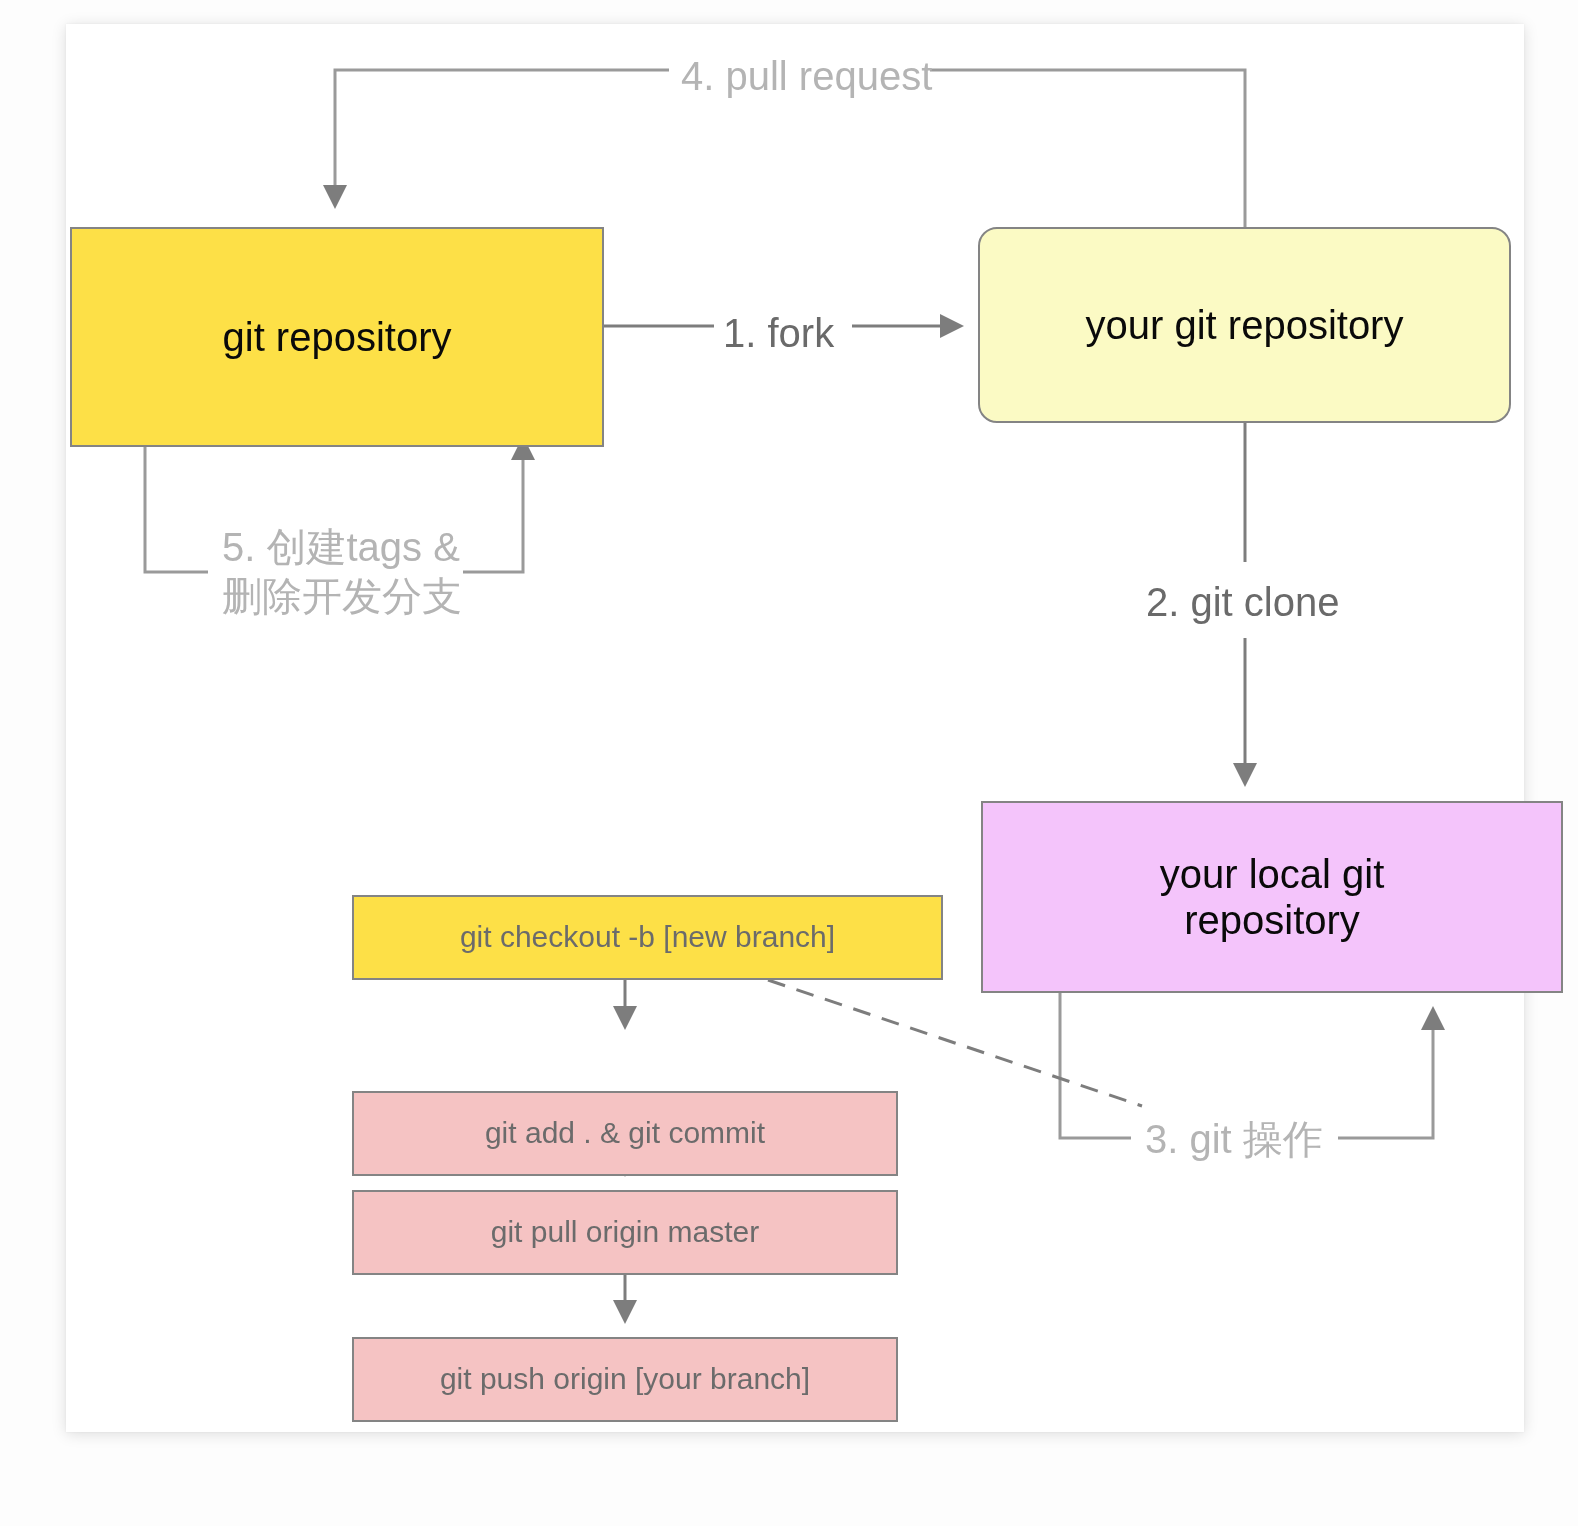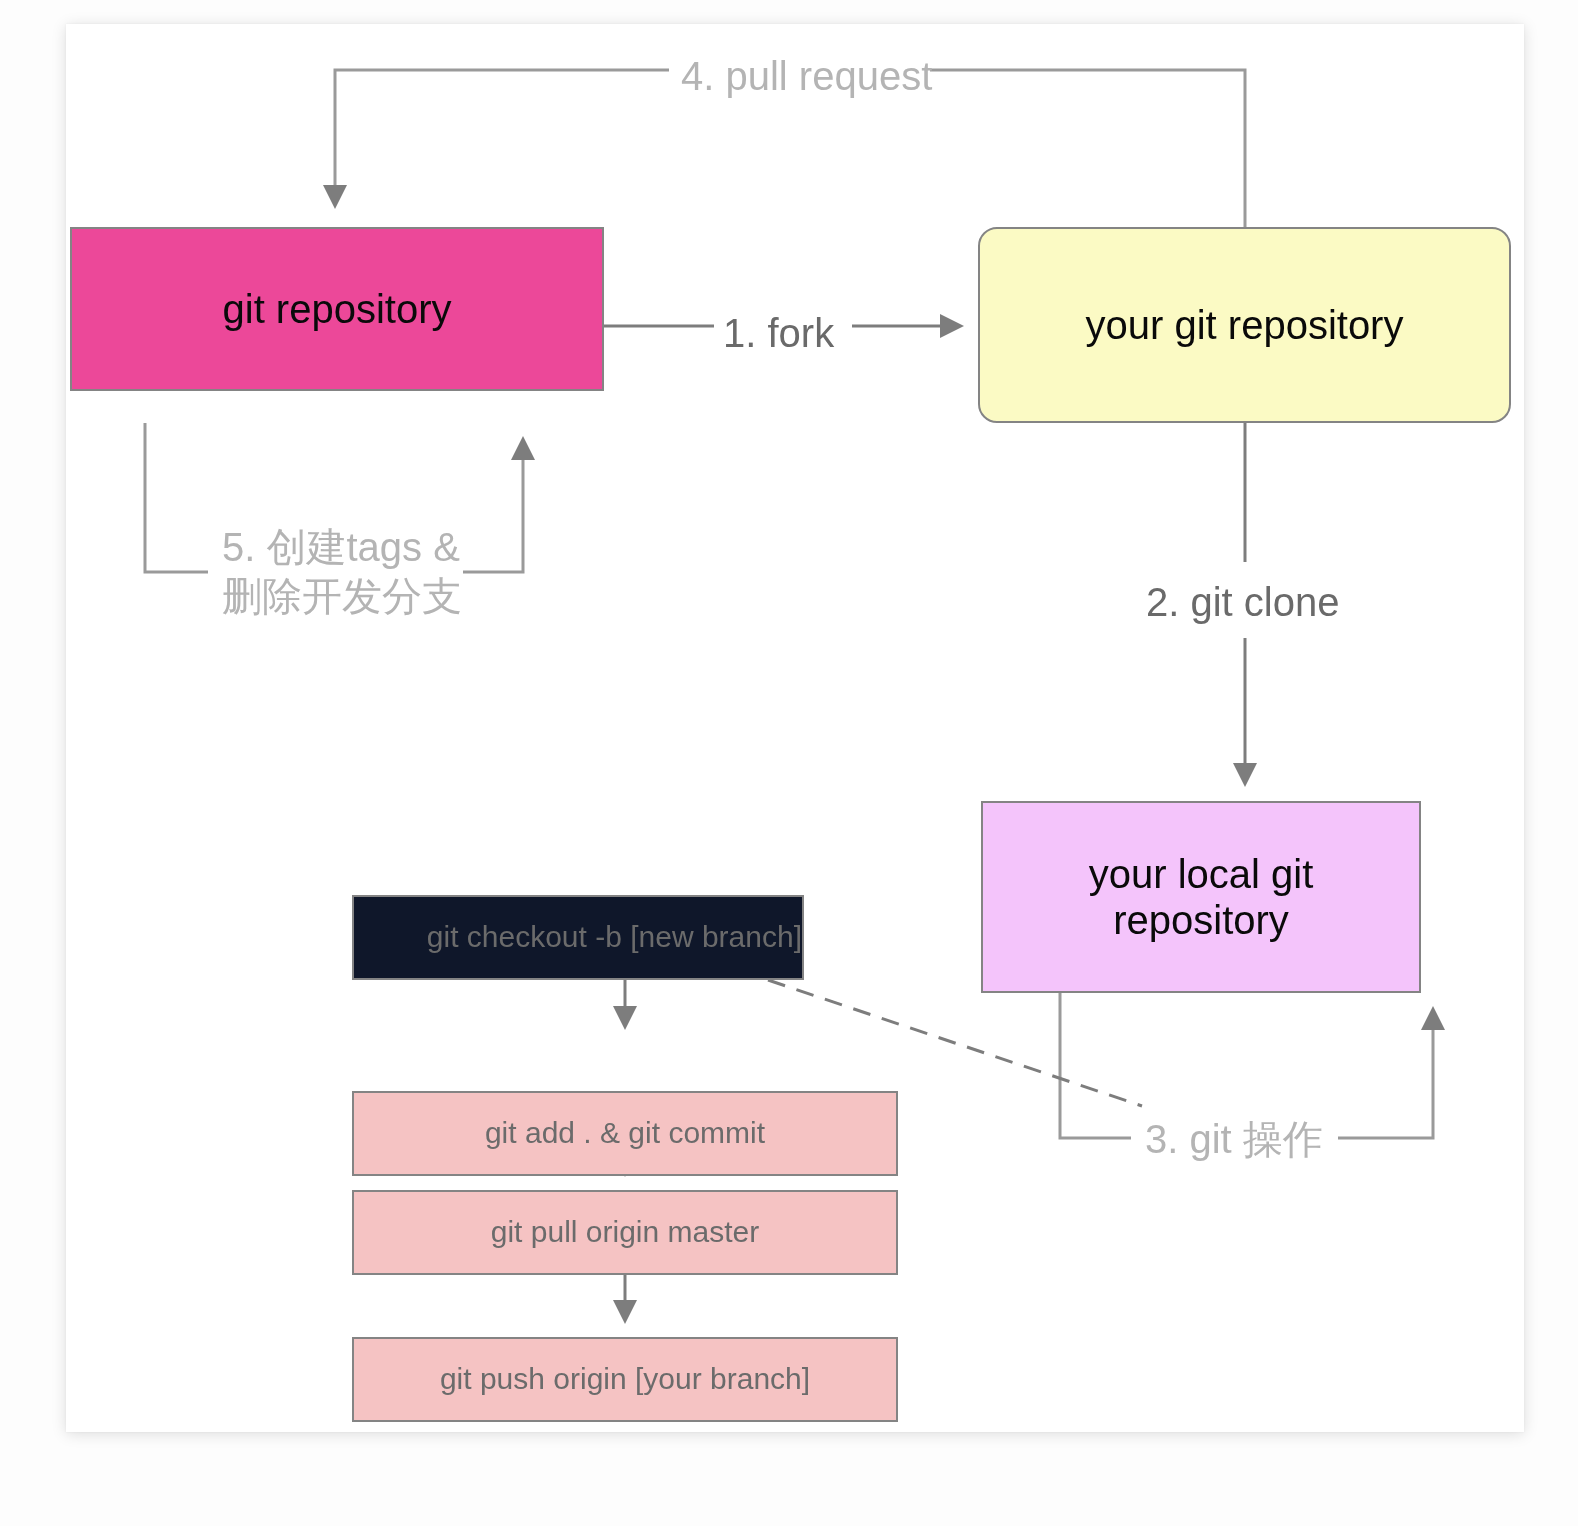"git repository" #node-git-repository { background: #ec4899 -> #fde047; height: 164px -> 220px }
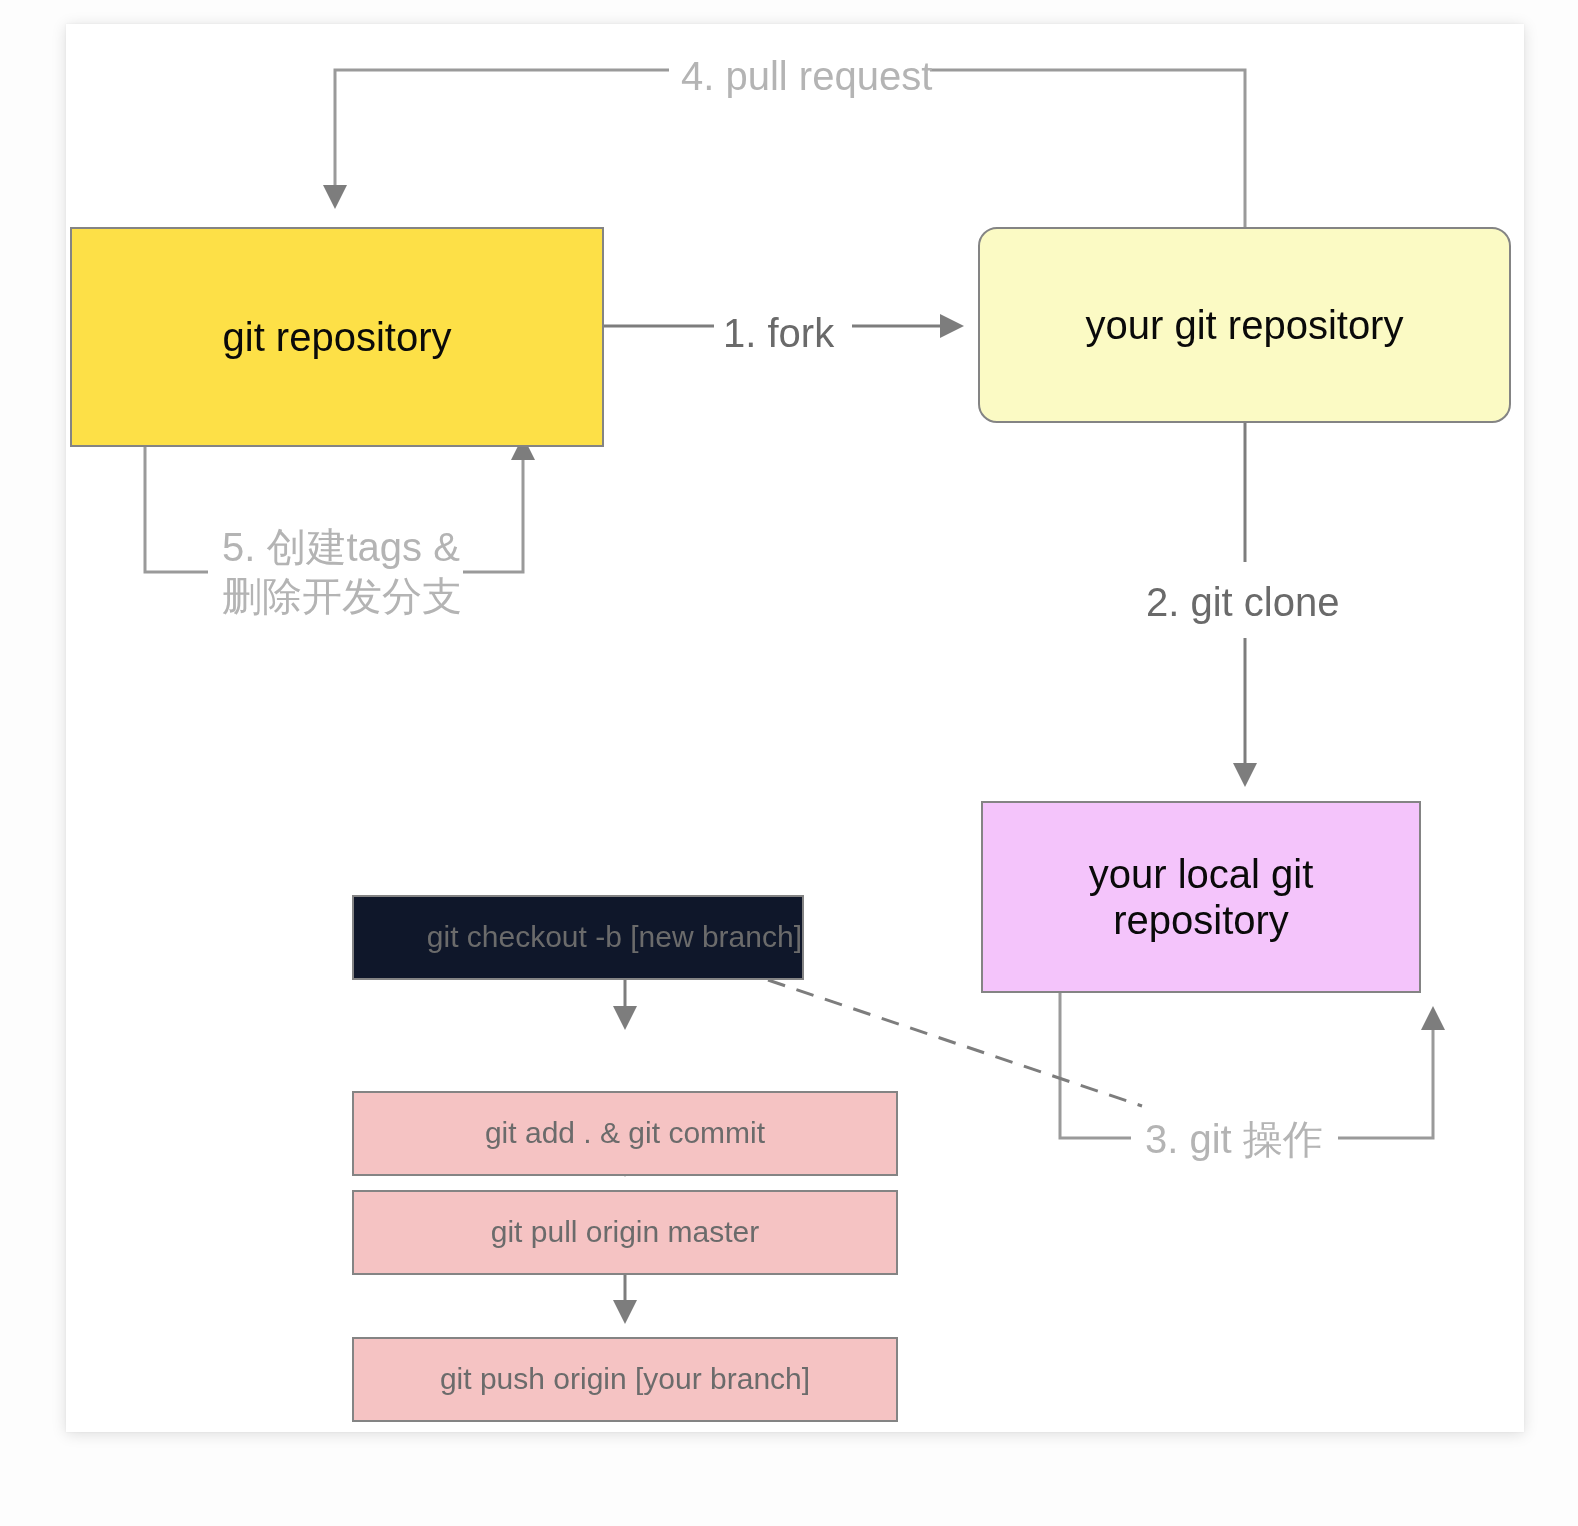"your local git" #node-your-local-git-repository { width: 440px -> 582px }
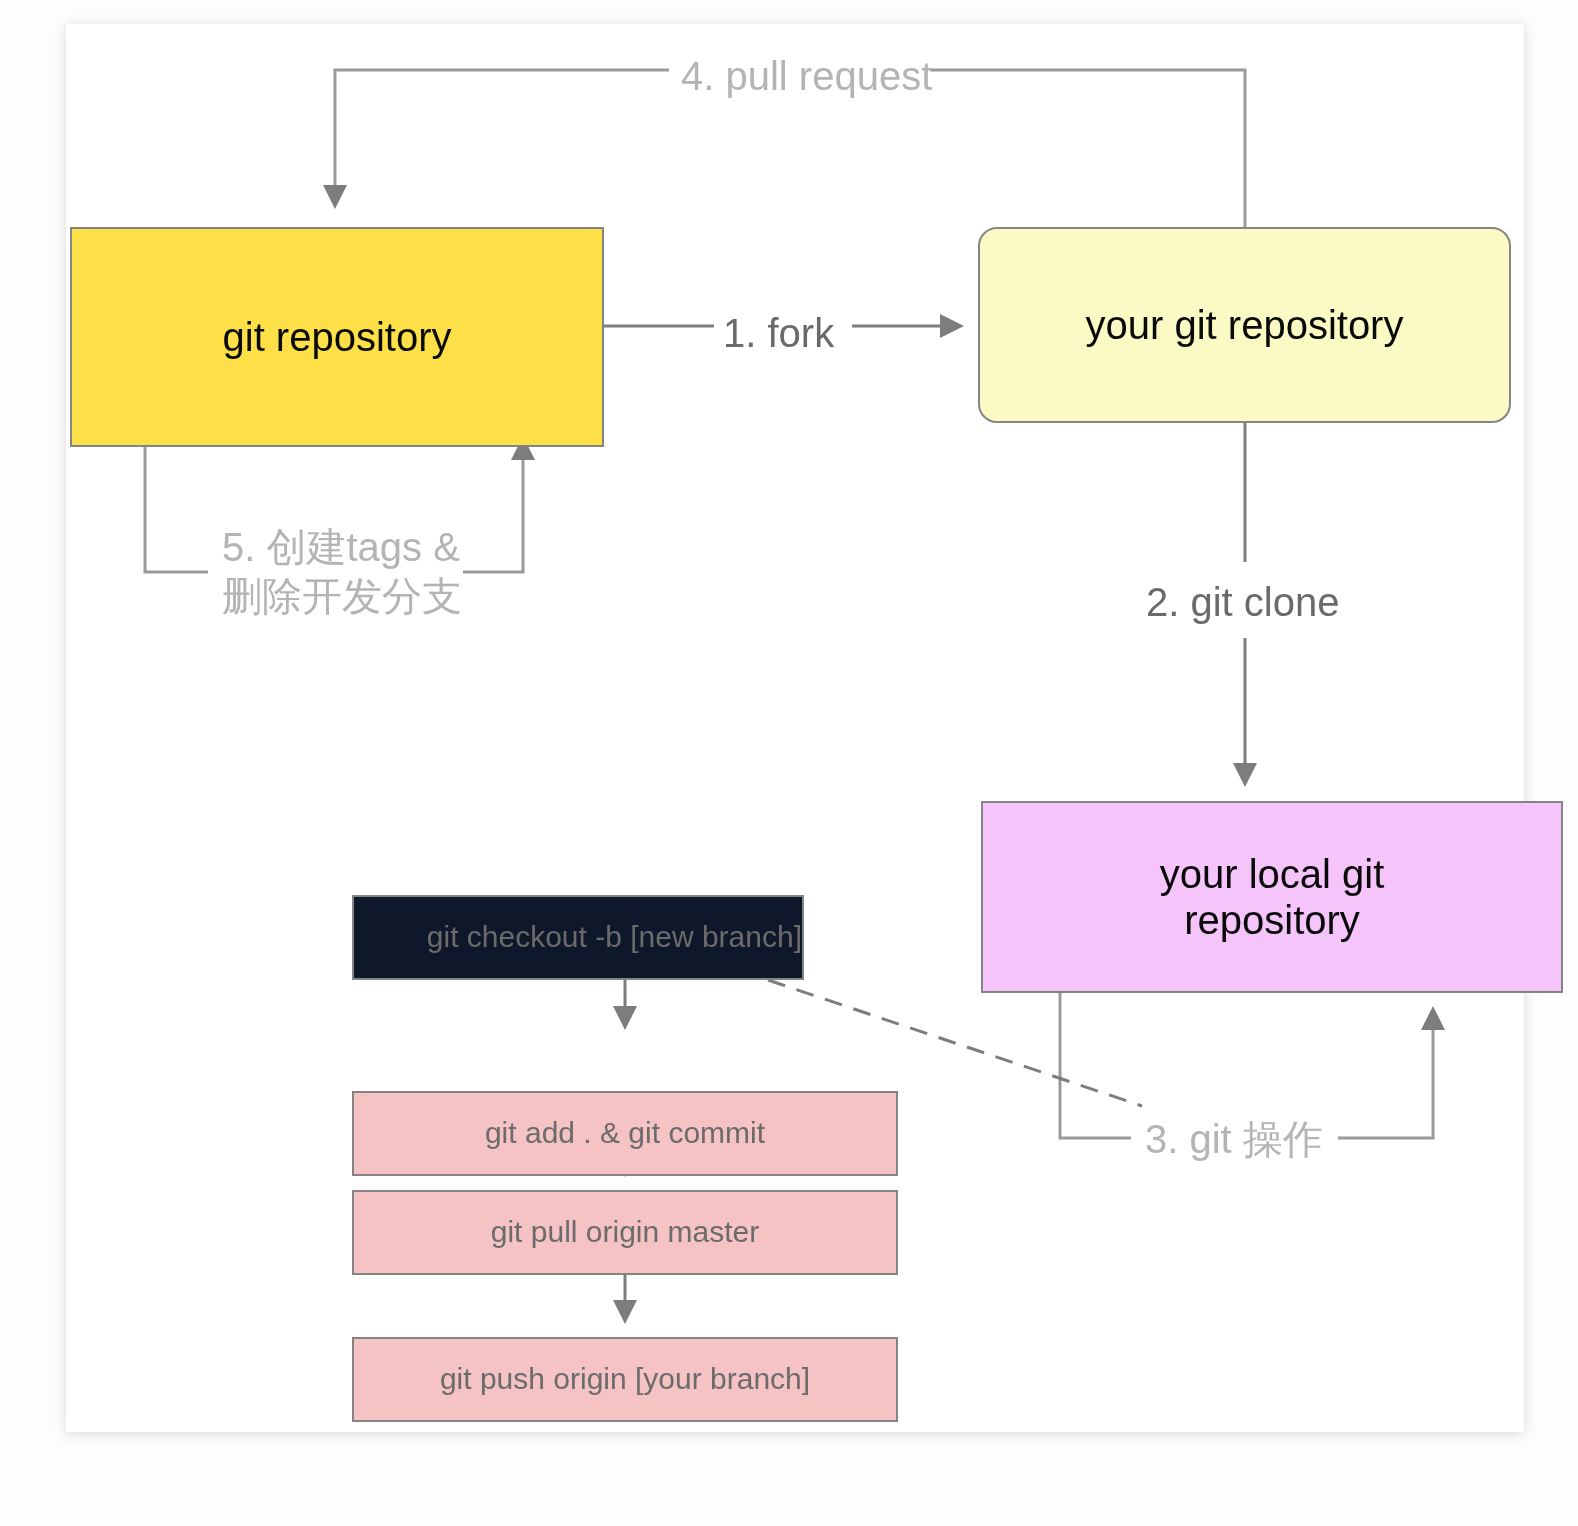"git checkout -b [new branch]" #node-cmd-checkout { background: #0f172a -> #fde047; justify-content: flex-end -> none; width: 452px -> 591px }
